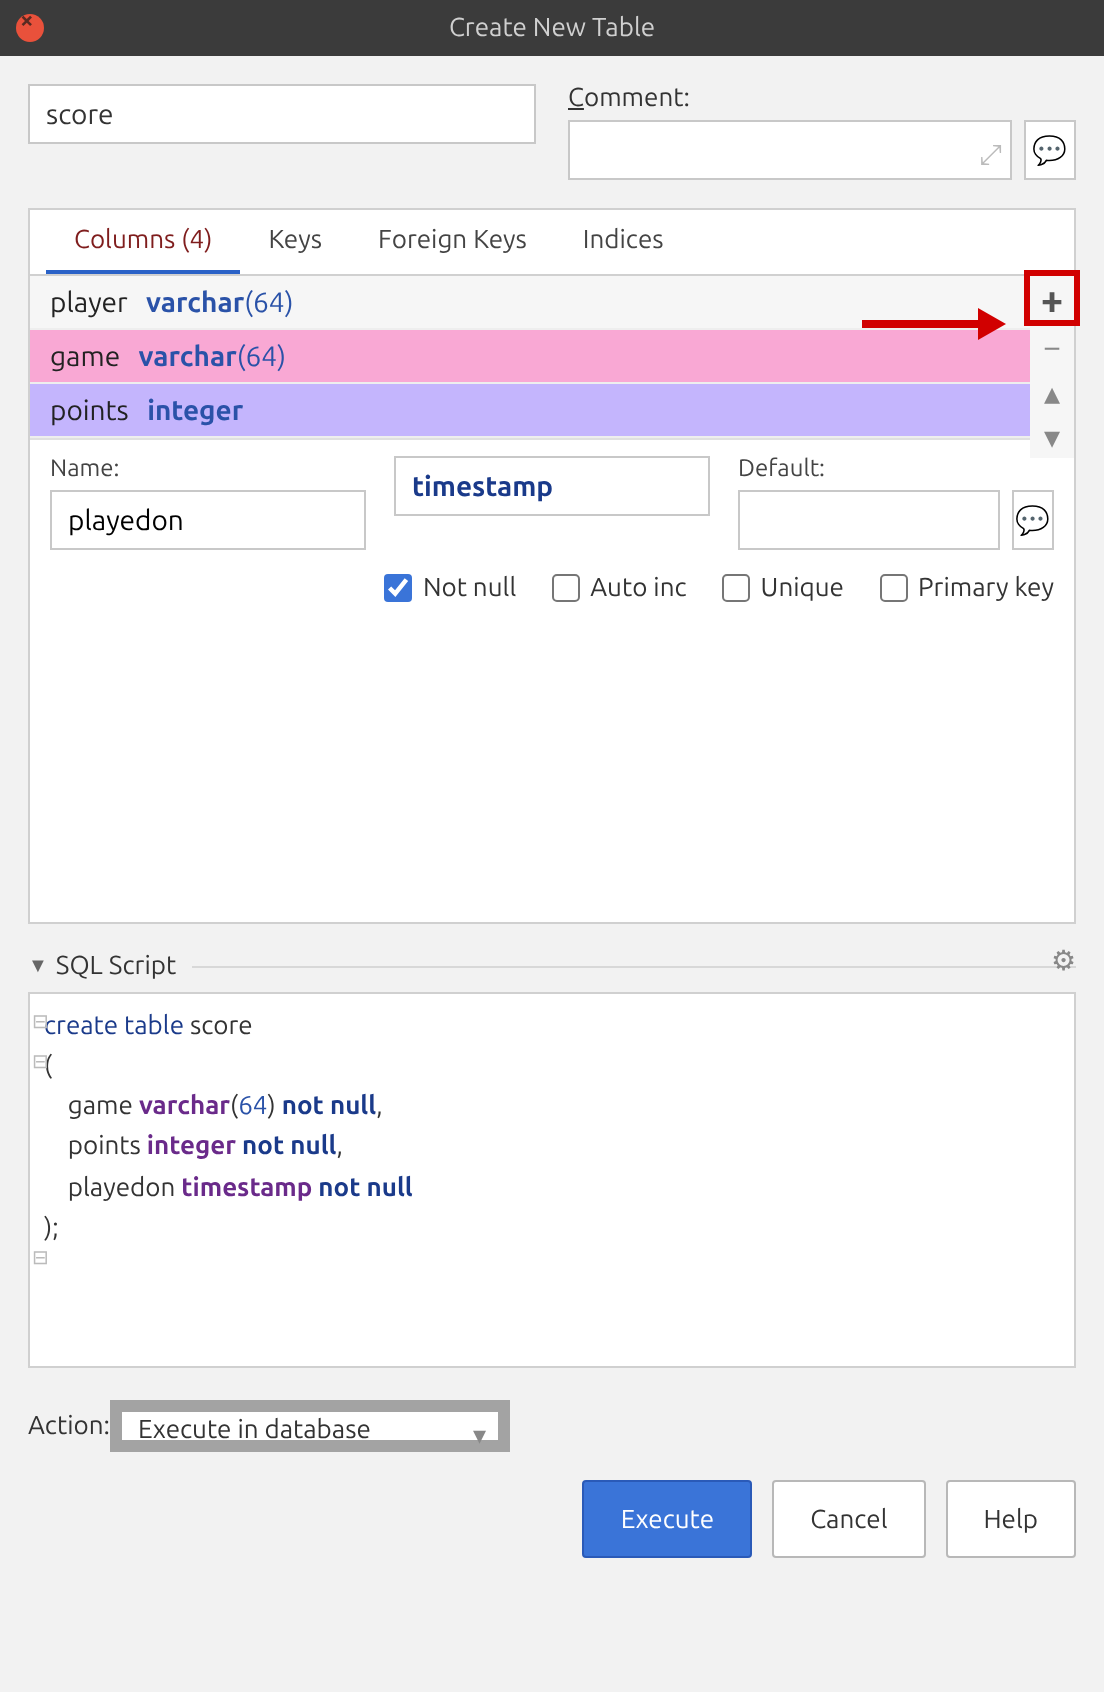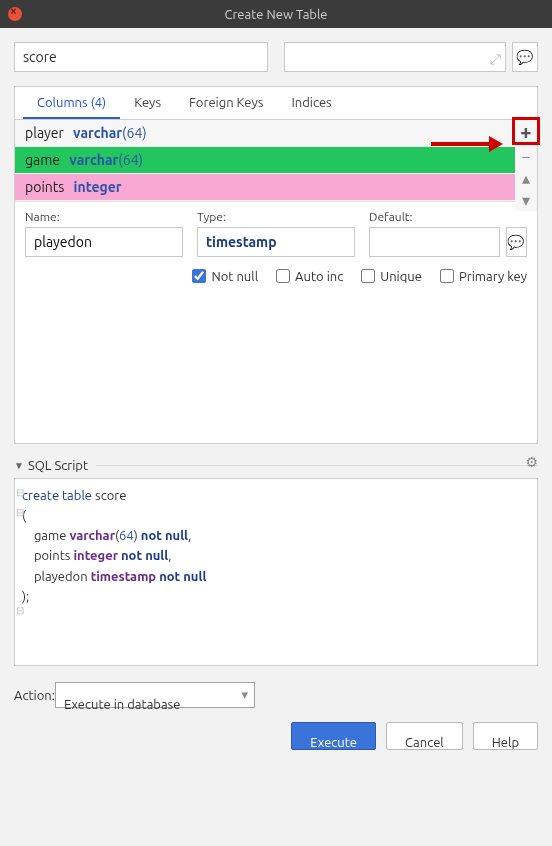"Comment:" label.lbl { html: none -> <label><span>C</span>omment:</label> }
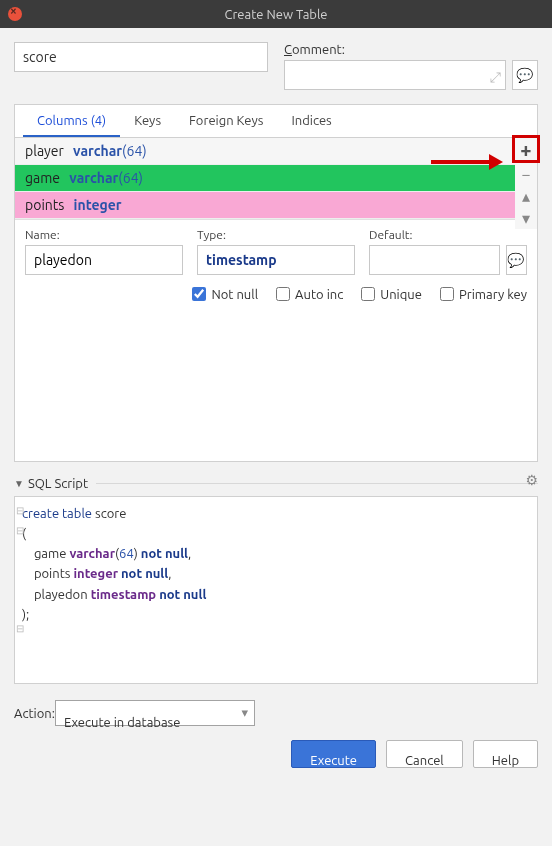"Columns (4)" .tab.active { color: #1d4ed8 -> #7f1d1d }
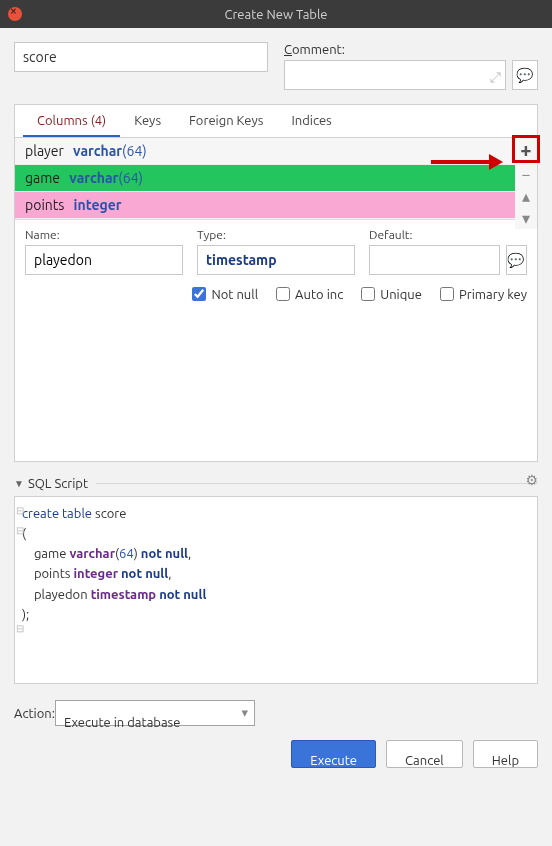"game varchar(64)" .col-row.alt { background: #22c55e -> #f9a8d4 }
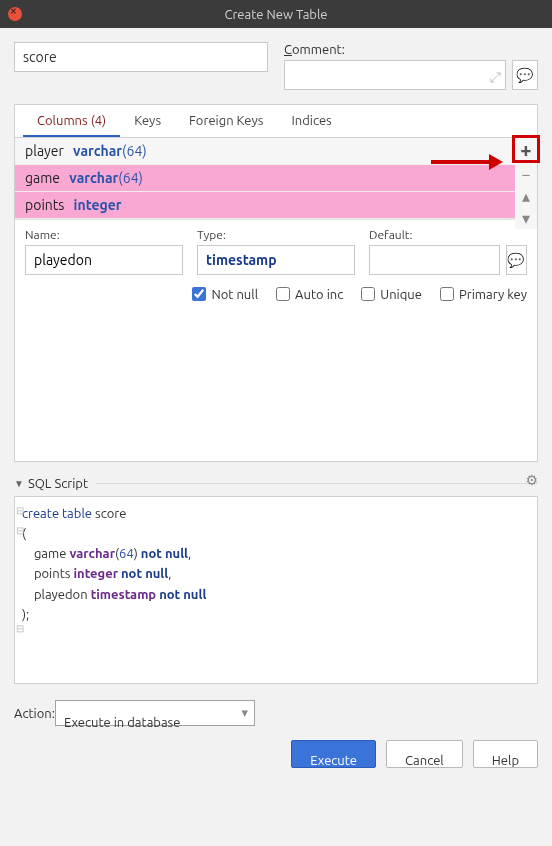"points integer" .col-row.sel { background: #f9a8d4 -> #c4b5fd }
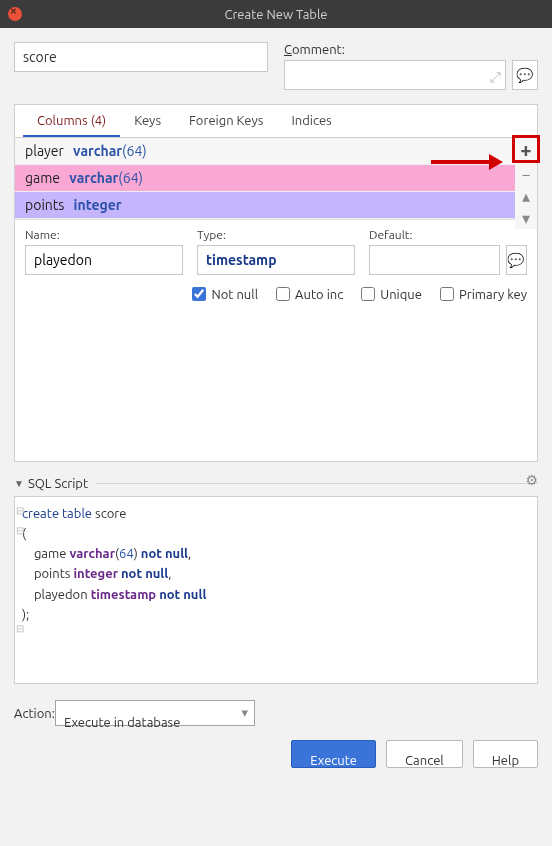"Type:" label.edit-lbl { html: <label><span>T</span>ype:</label> -> none }
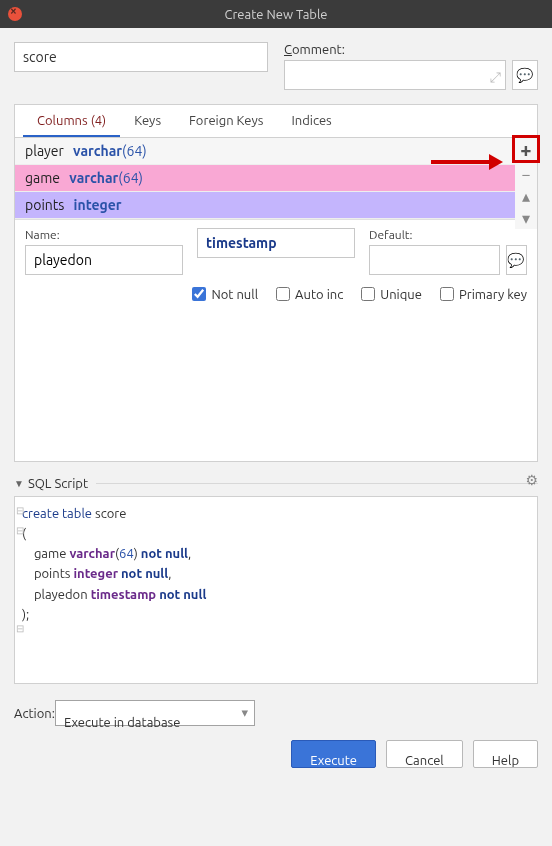"Execute in database" .select { border: 1px solid #a3a3a3 -> 6px solid #a3a3a3; padding: 14px 22px 2px 8px -> 2px 22px 2px 8px }
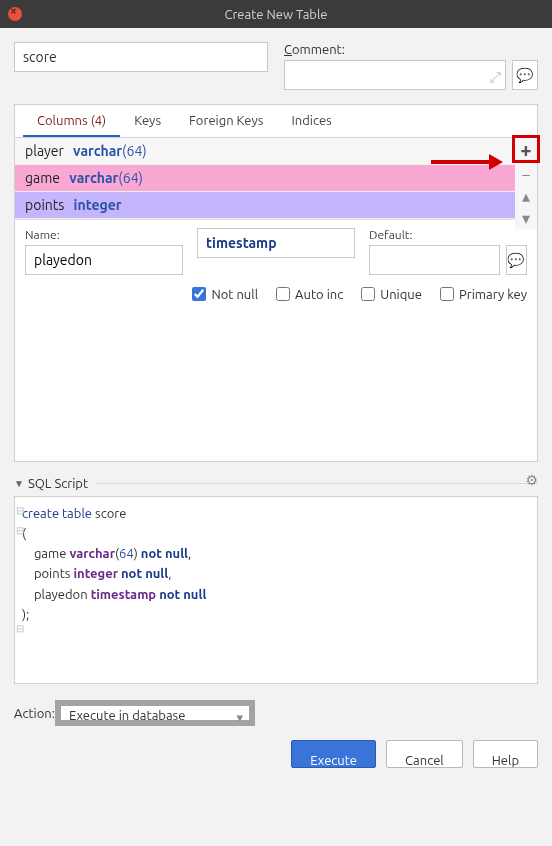"Execute" .btn { height: 28px -> 39px }
